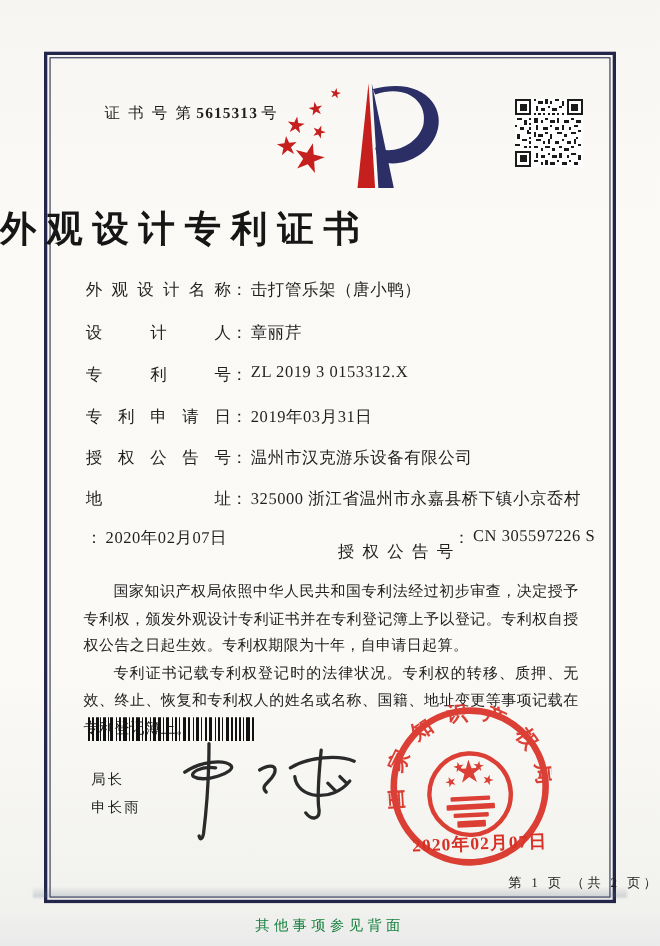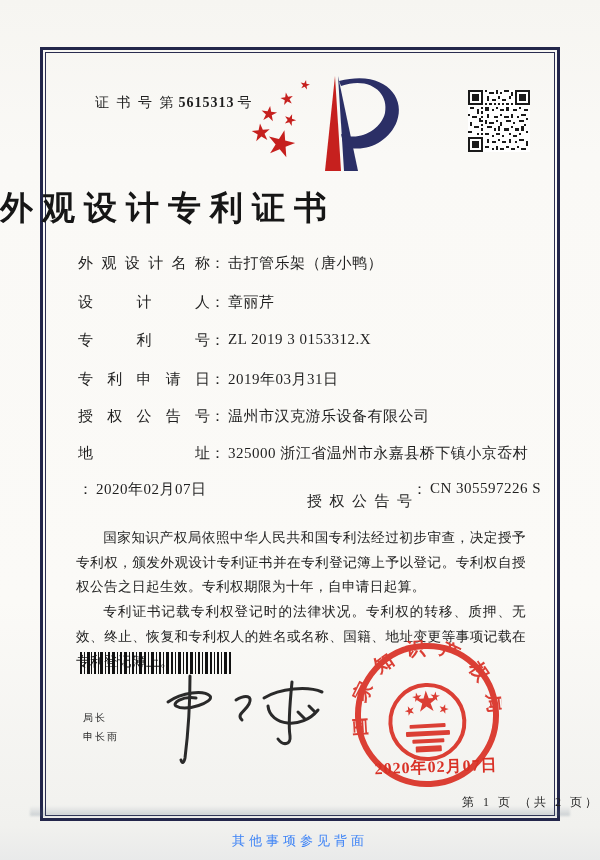"局长" .signer { font-size: 10px -> 13px; margin-top: 11px -> none }
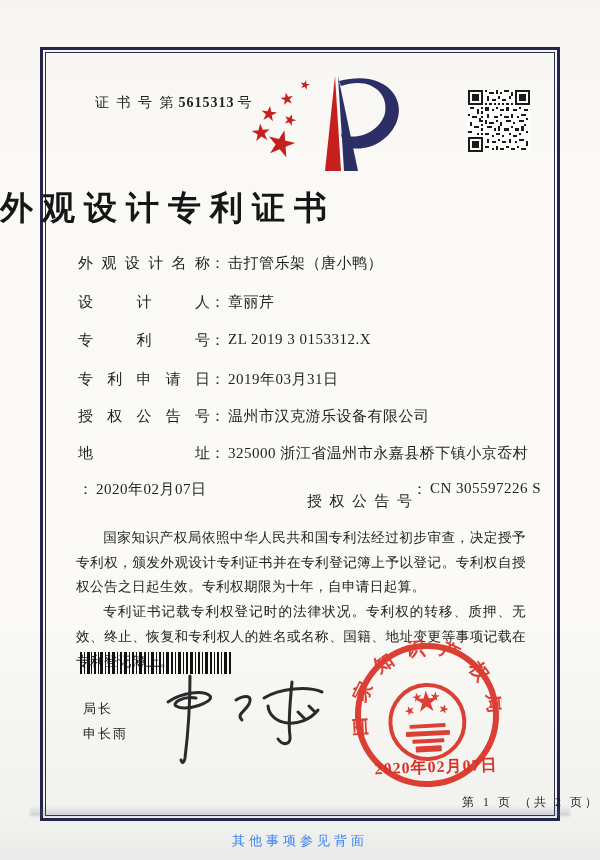"其他事项参见背面" .backnote { color: #3b82f6 -> #15803d }
